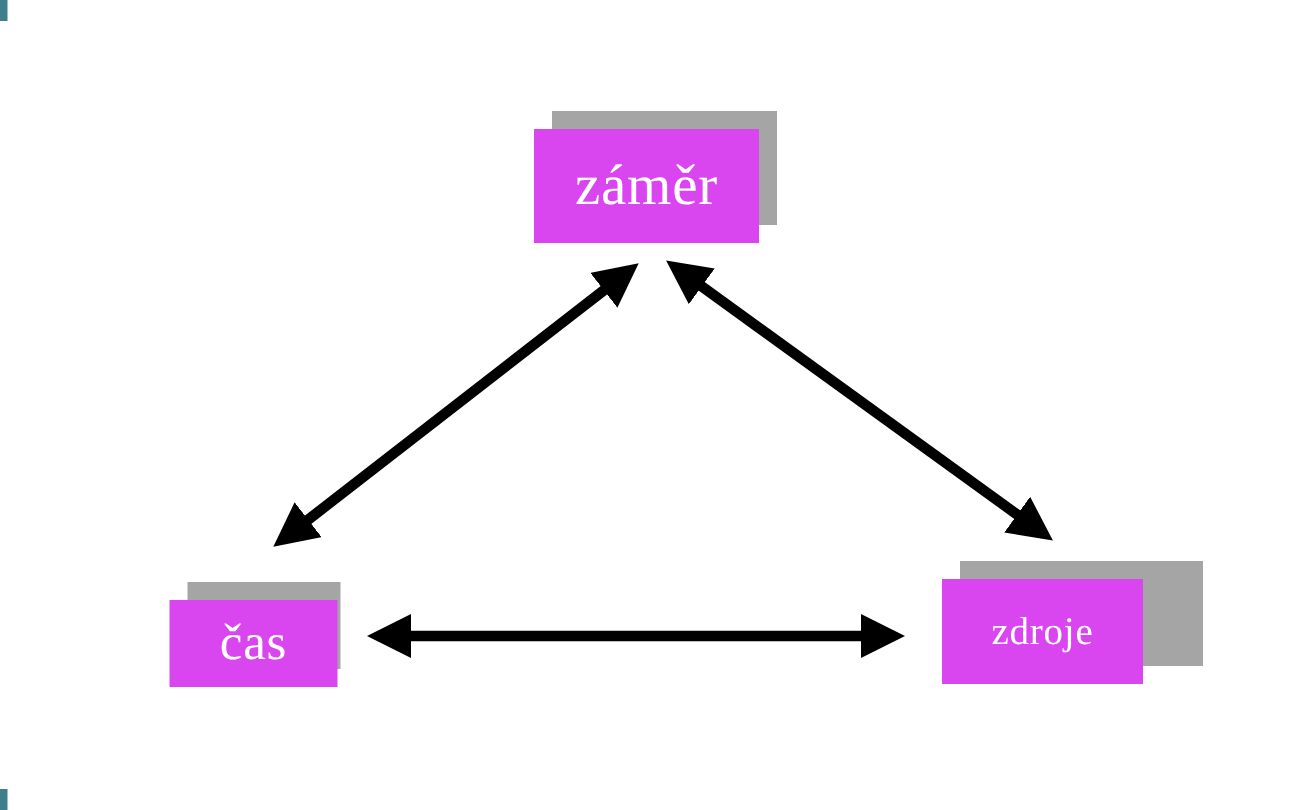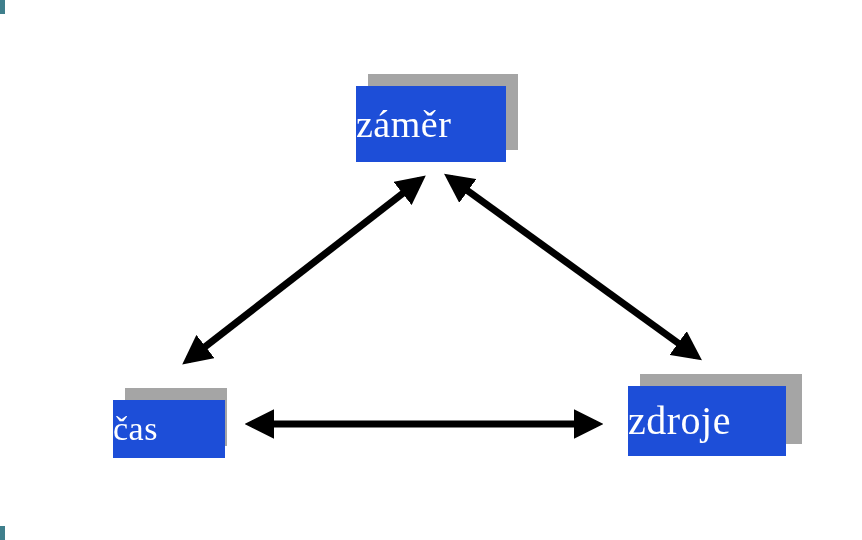"záměr" .node-box { background: #1d4ed8 -> #d946ef; justify-content: flex-start -> center }
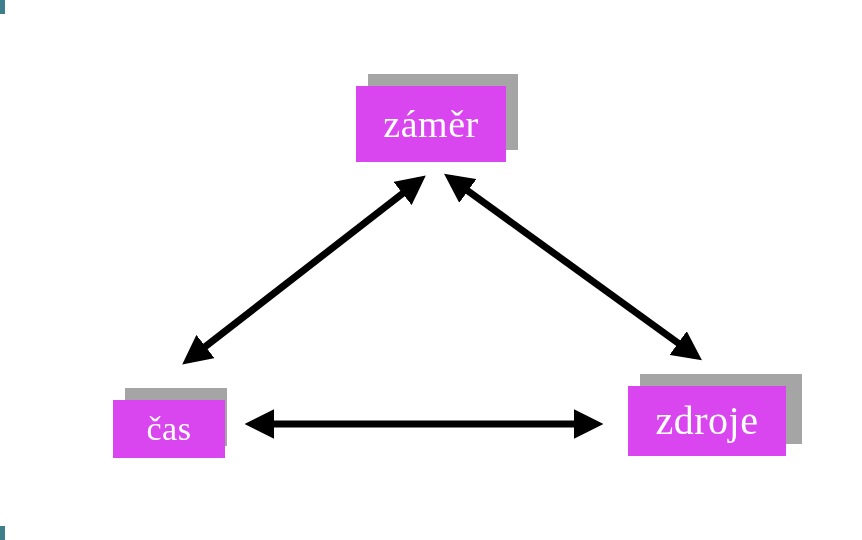"zdroje" .node-zdroje { font-size: 40px -> 26px; width: 158px -> 134px }
